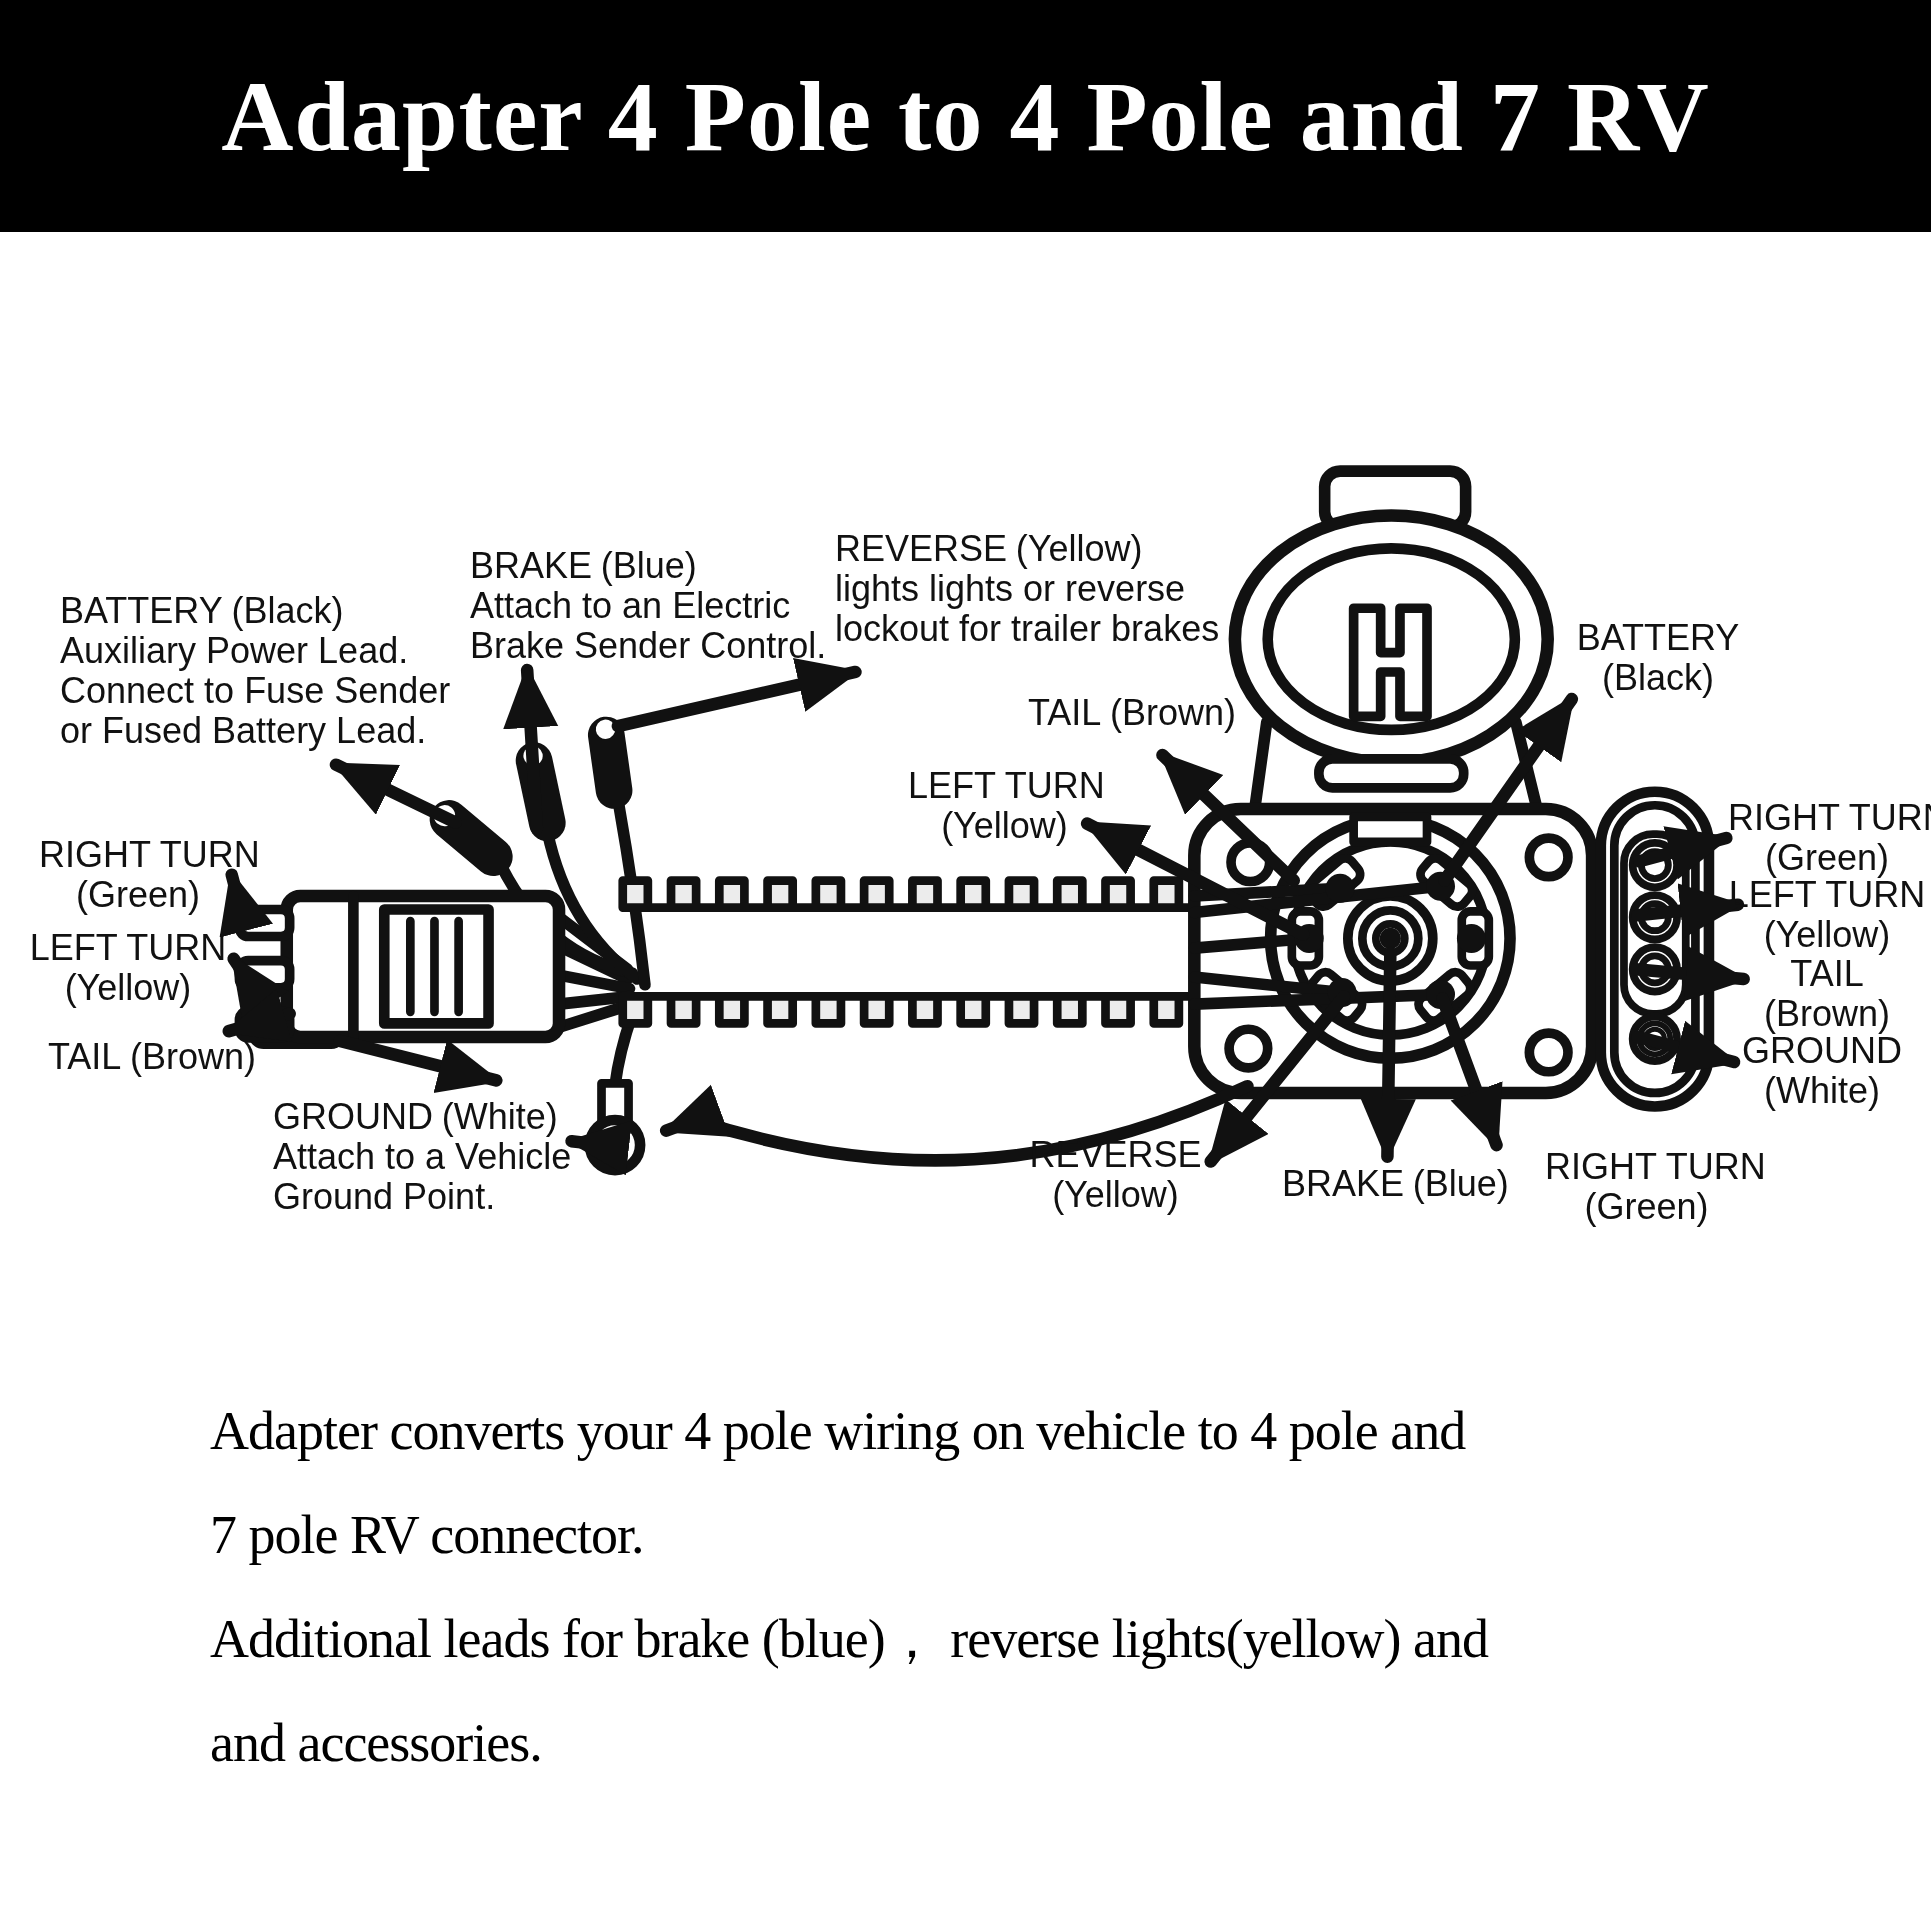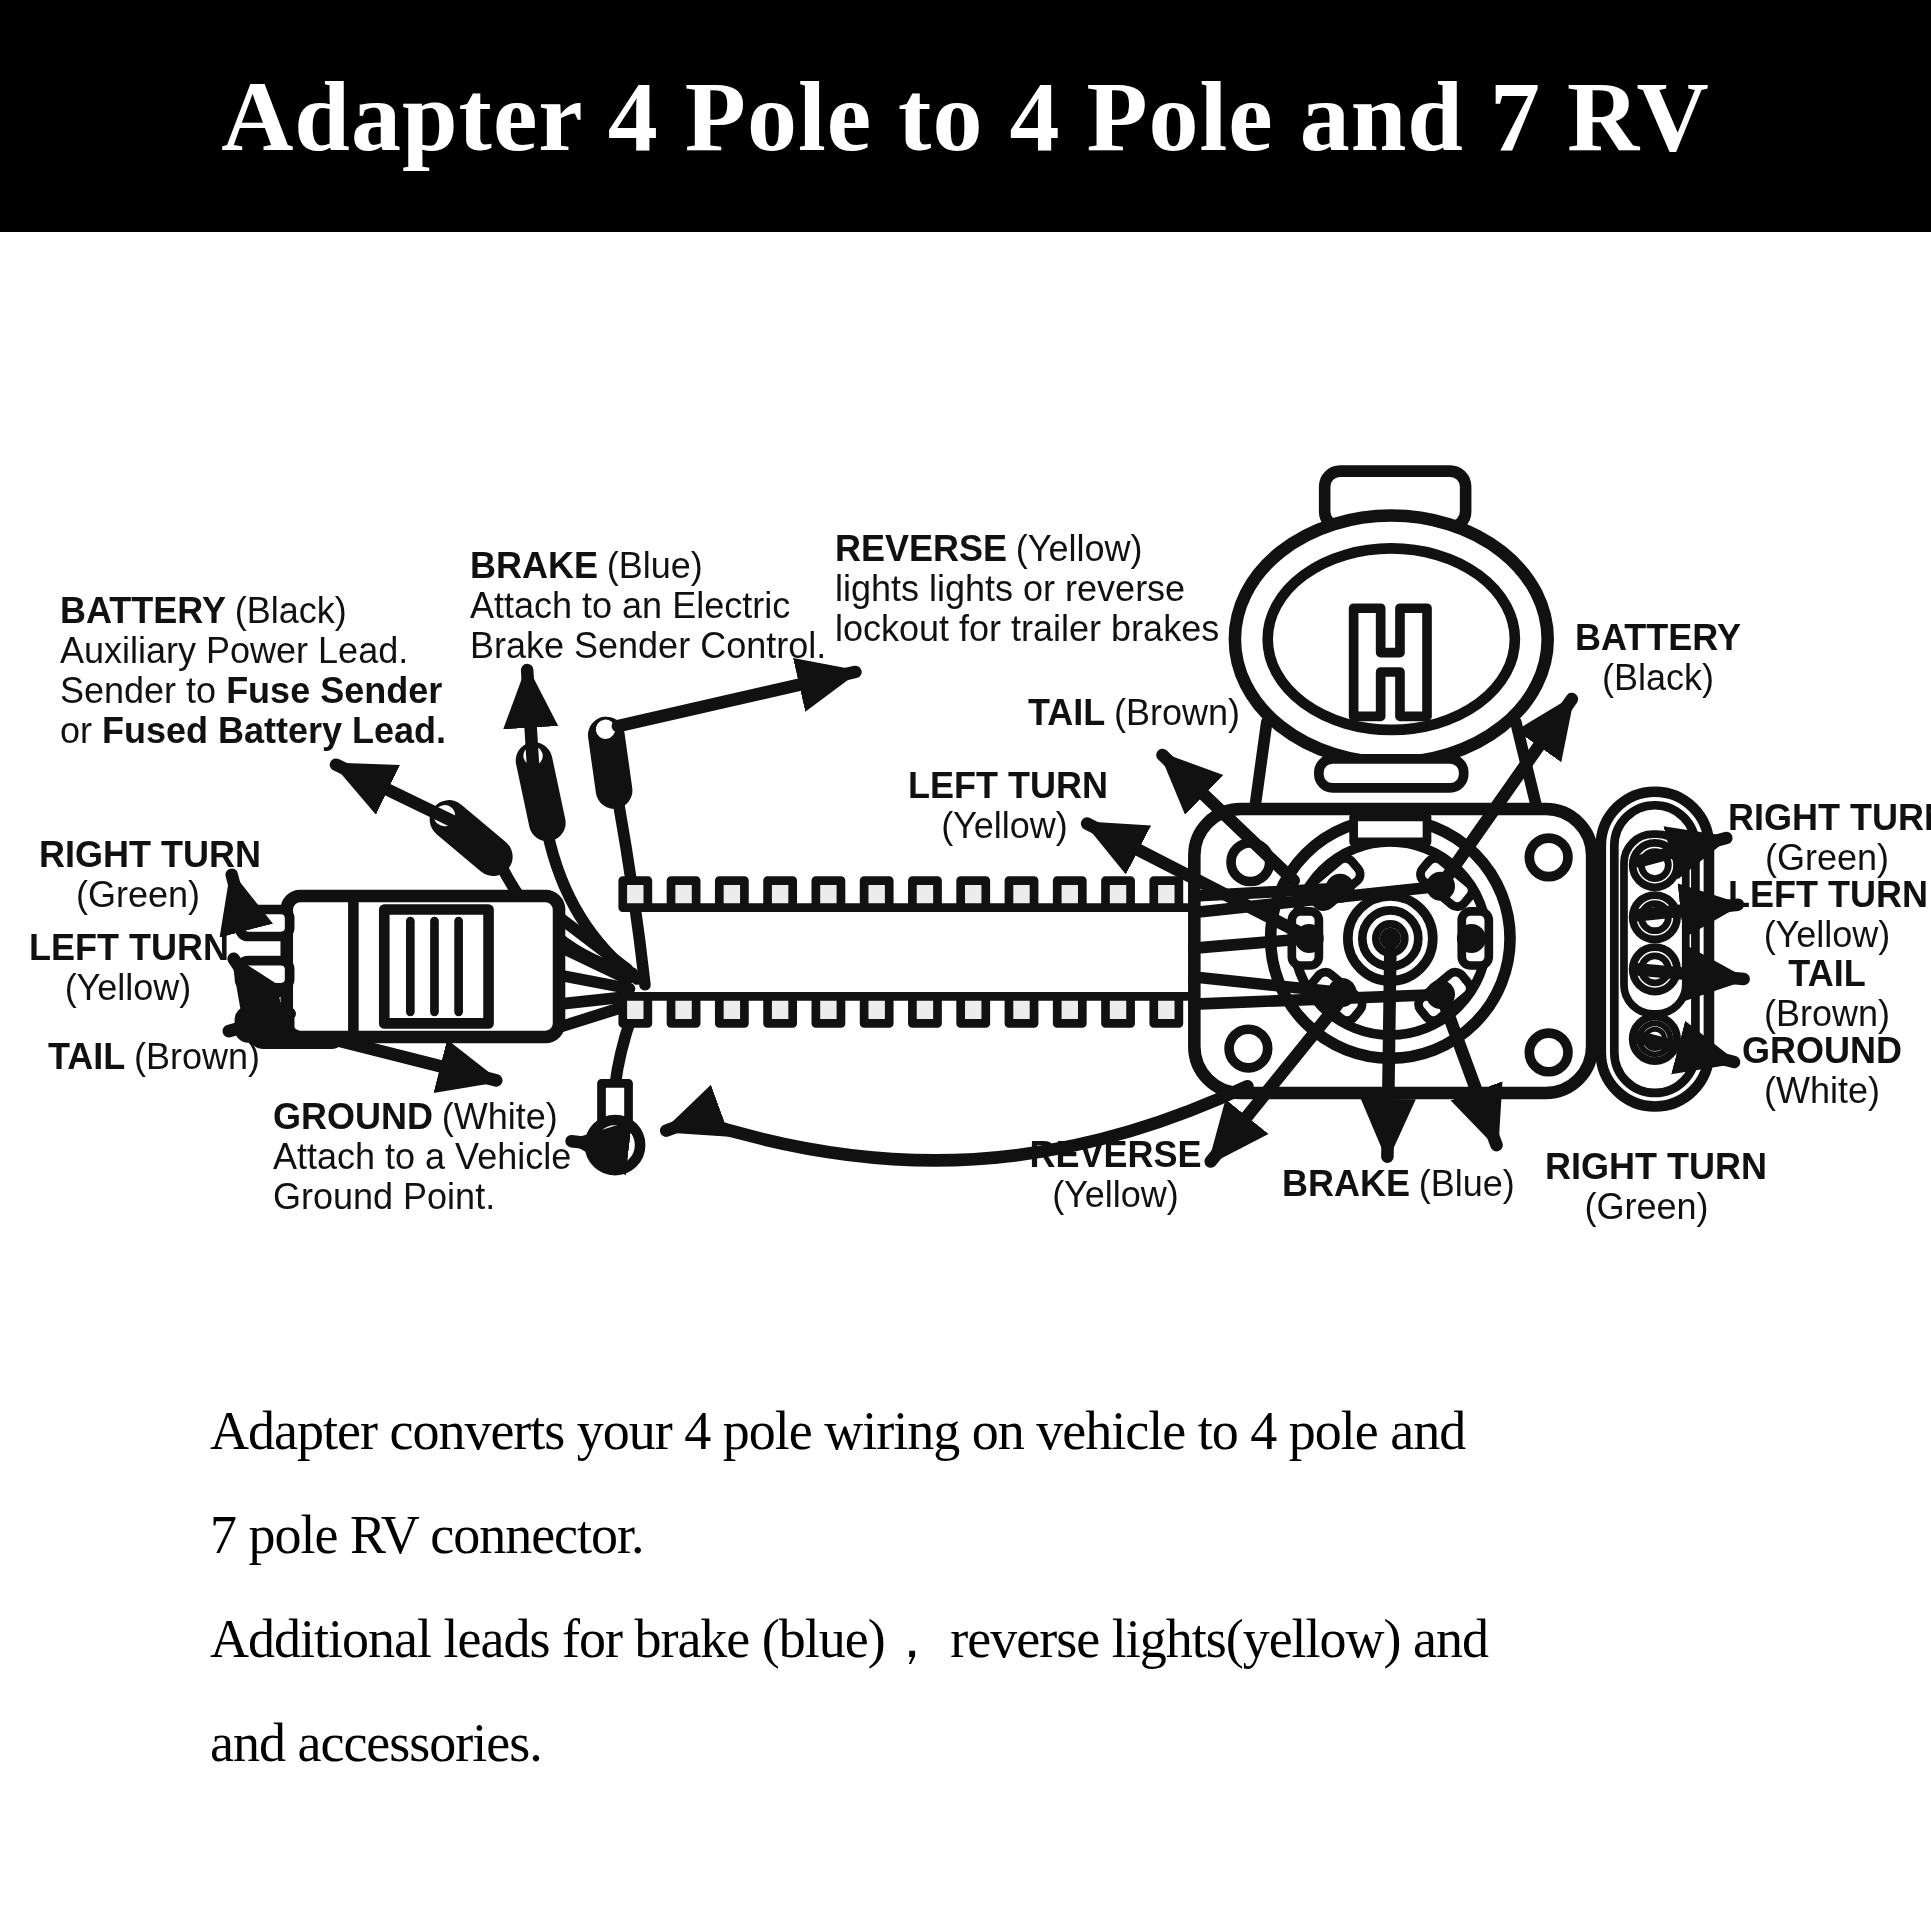"BRAKE" .lbl .b { font-weight: 700 -> 400 }
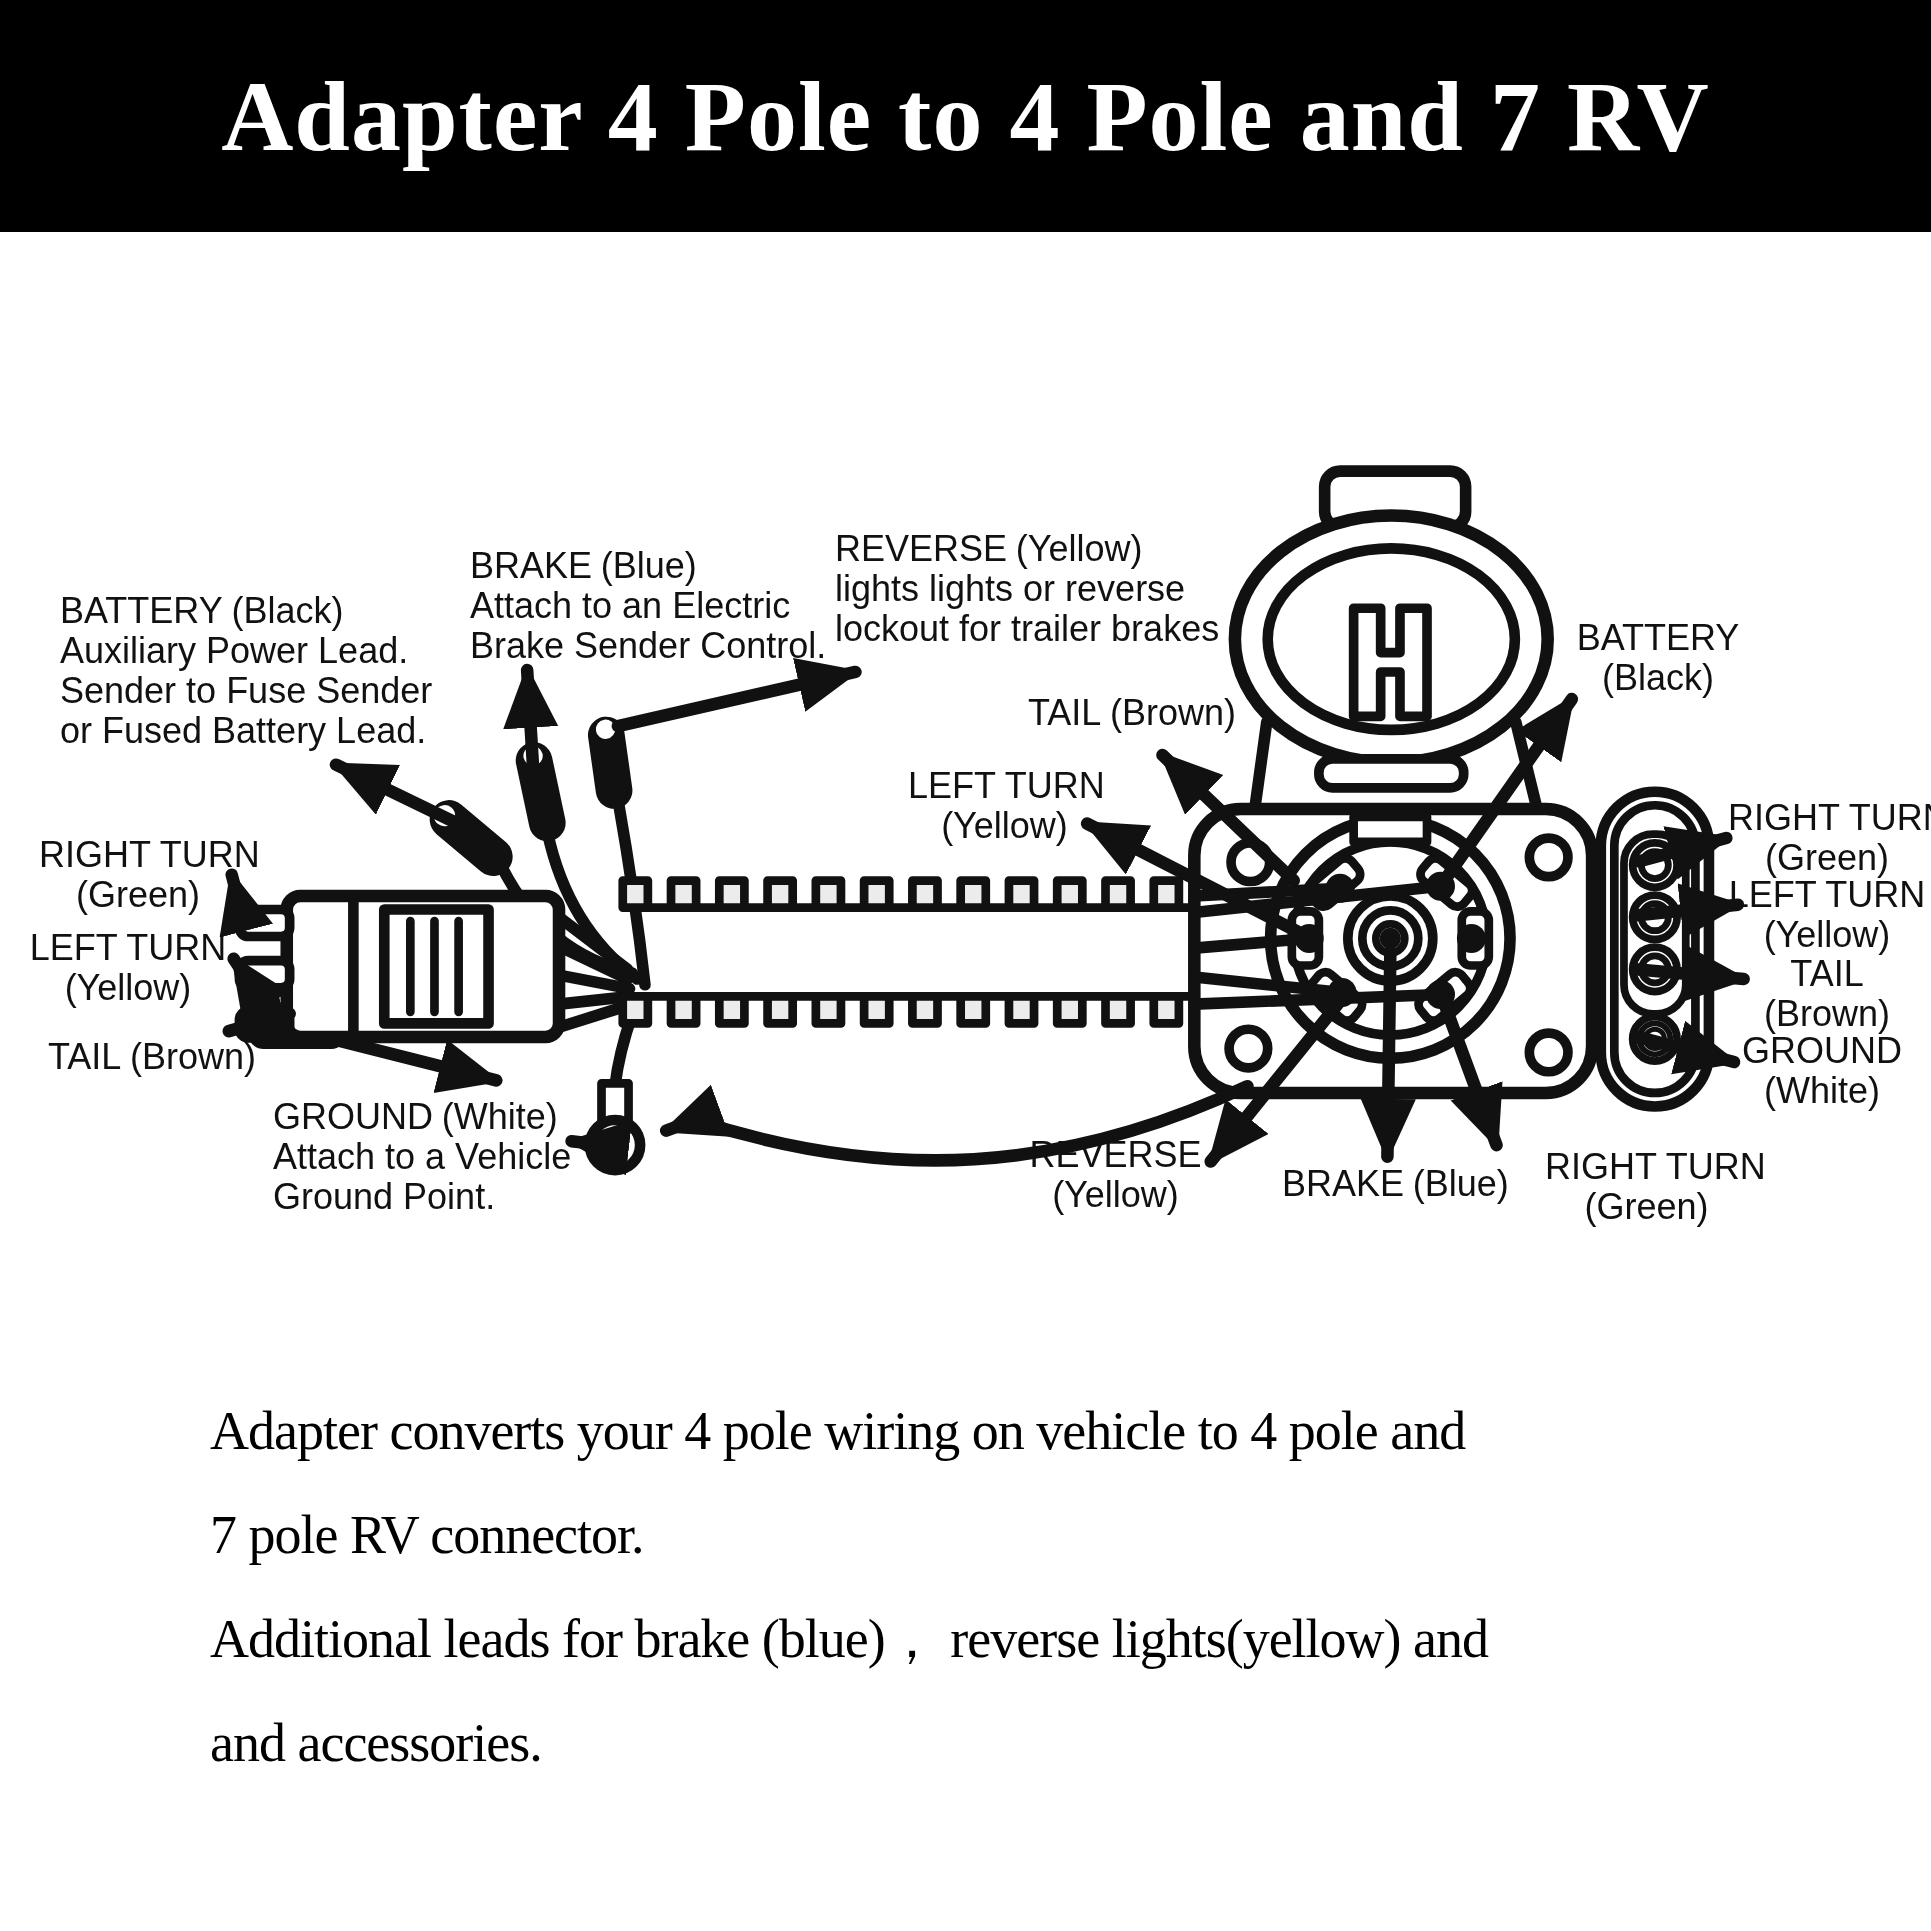"Sender to" span.n { text: Sender -> Connect }
